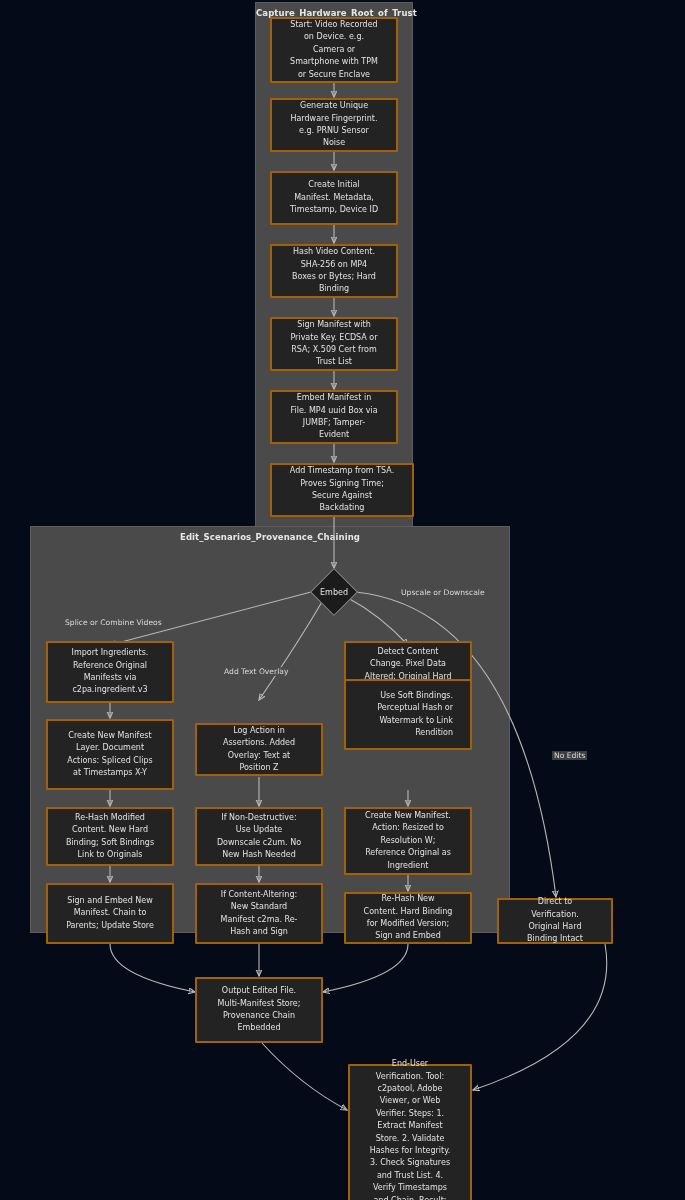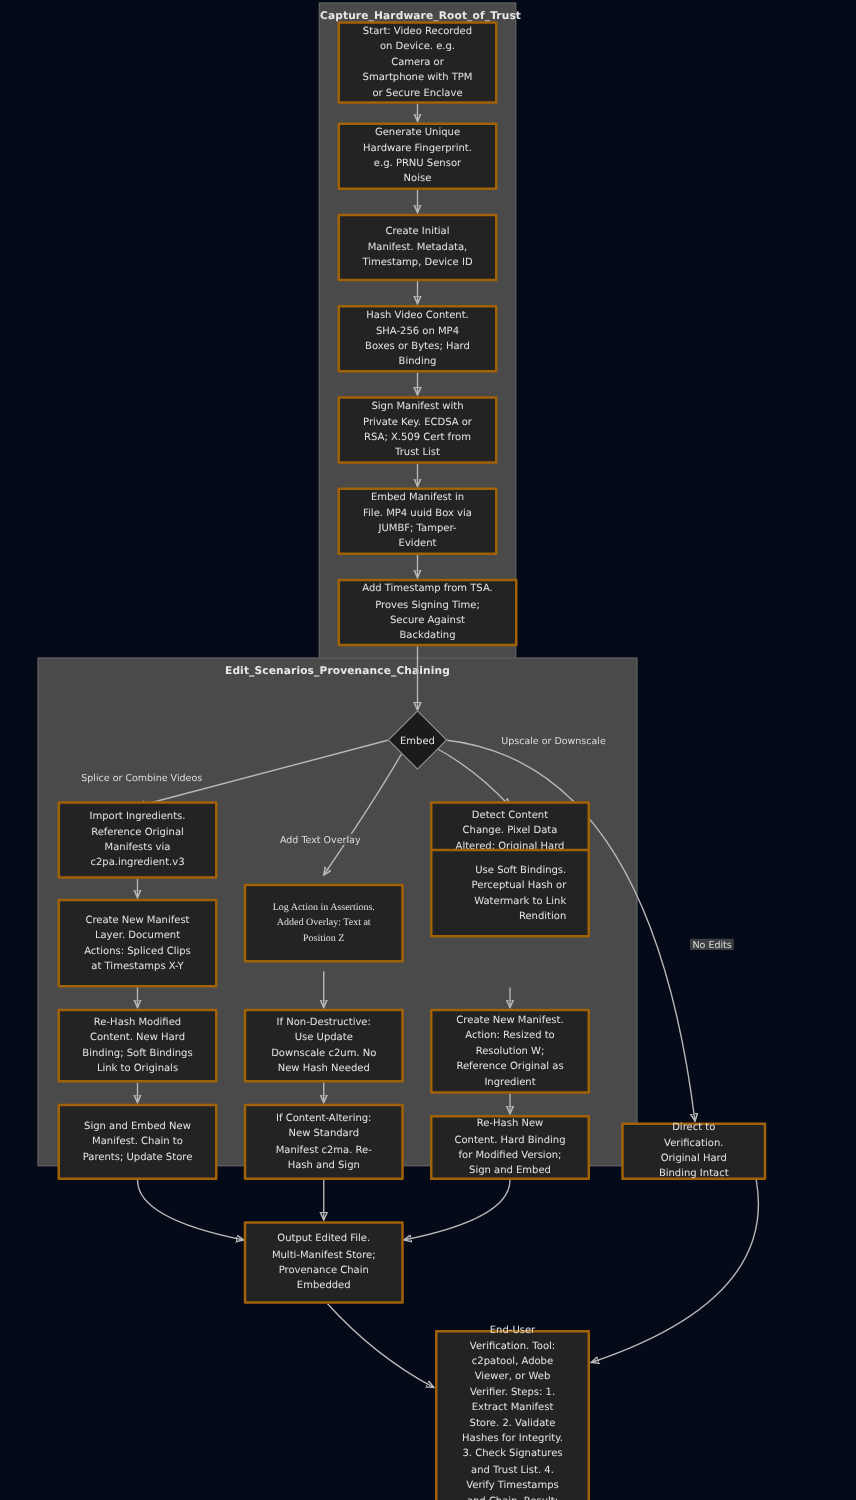"Log Action in Assertions. Added" div.node { font-family: Liberation Serif, serif -> none; height: 63px -> 53px; top: 707px -> 723px }
